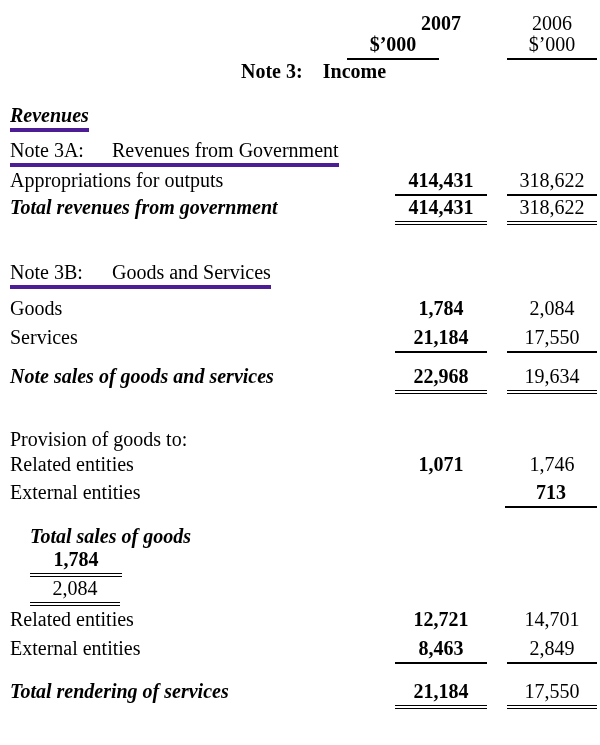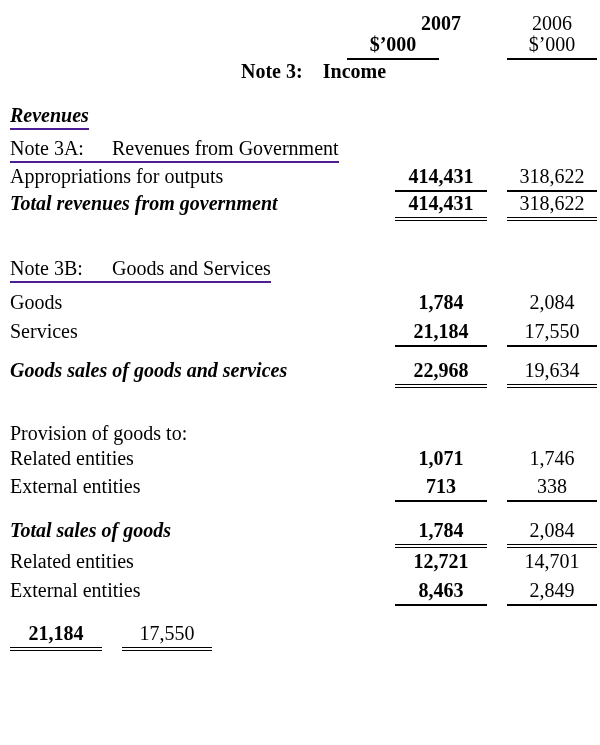"Revenues" .hu { border-bottom: 2px solid #4c1d95 -> 4px solid #4c1d95 }
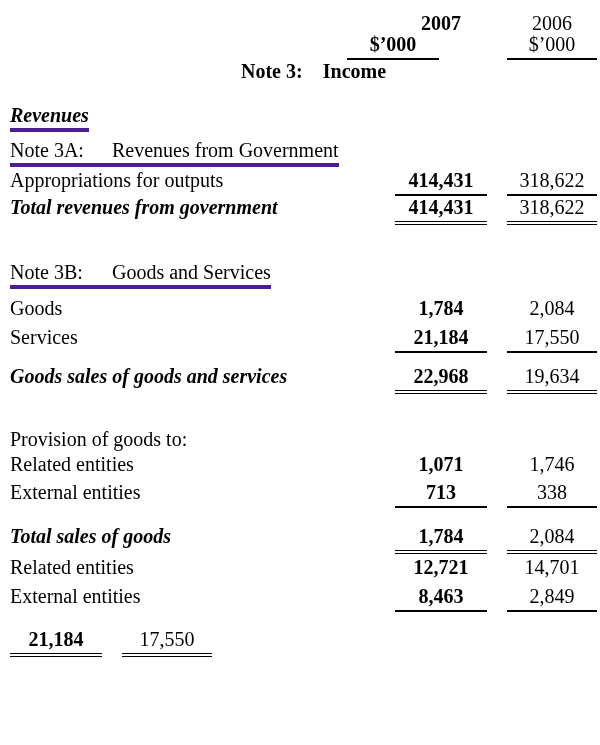"Goods sales of goods and" div.label { text: Goods -> Note }
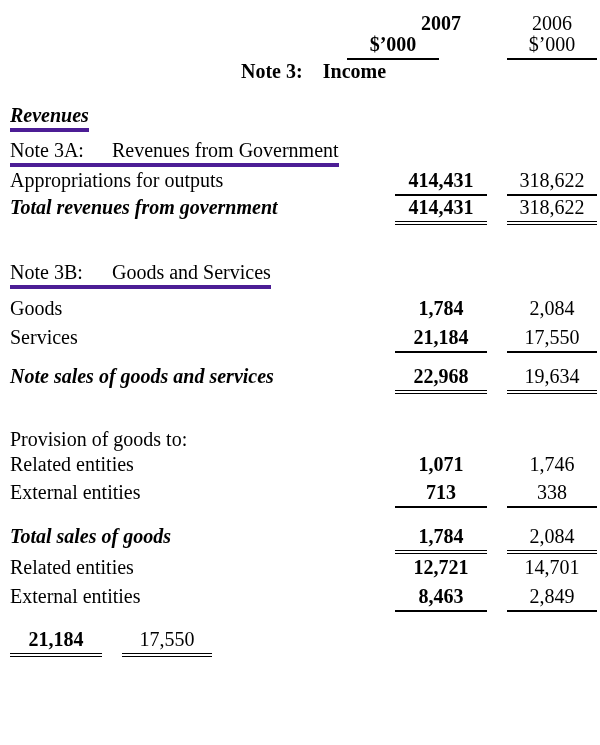"338" div.col2 { html: <div>338</div> -> none }
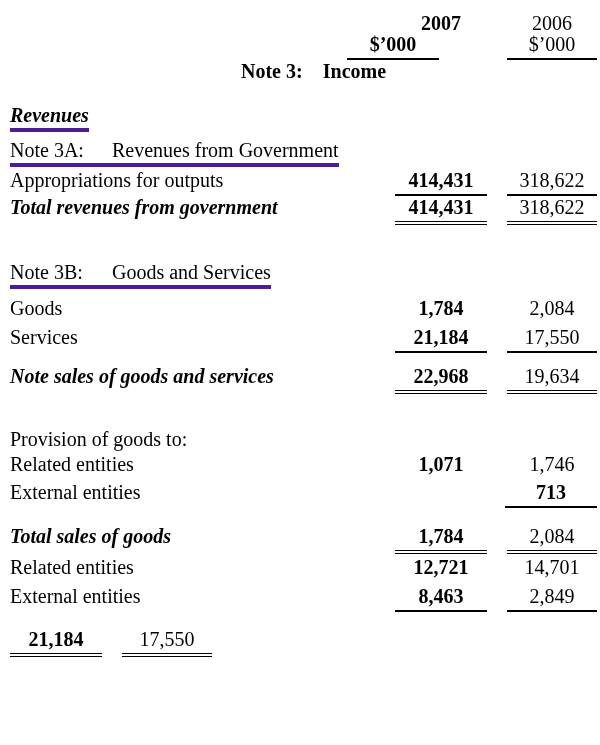"Total sales of goods" .r-total-goods { flex-direction: none -> column }
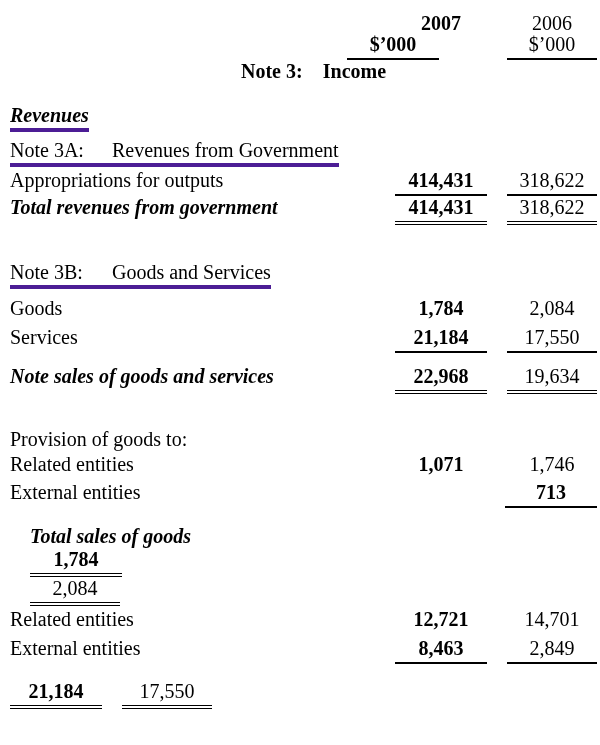"Total rendering of services" div.label { html: none -> <div>Total rendering of services</div> }
